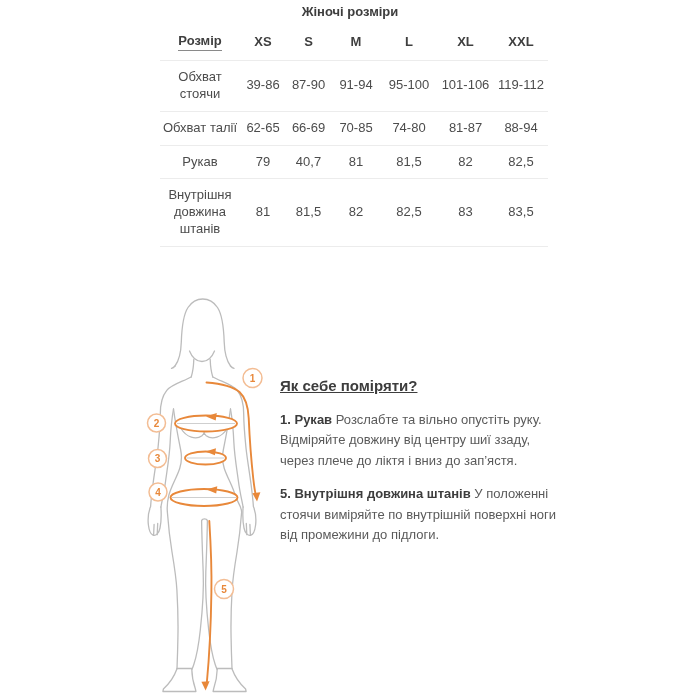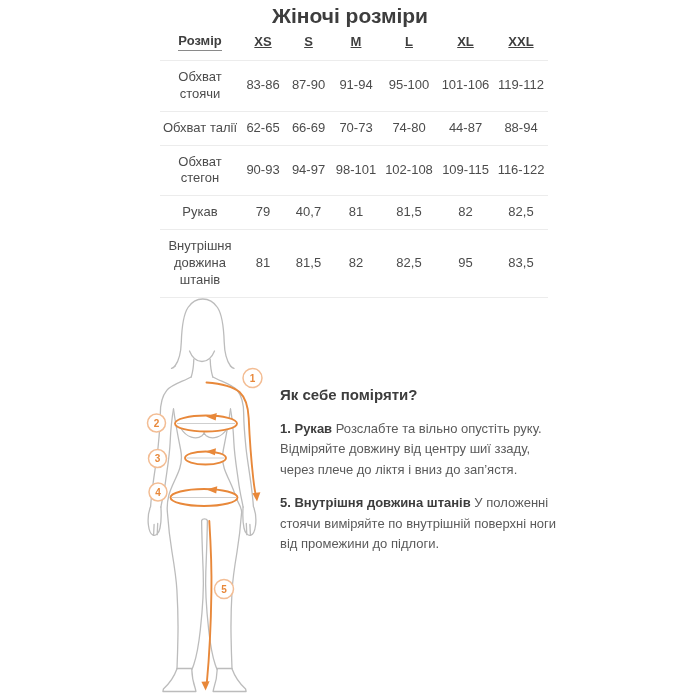"Жіночі розміри" .page-title { font-size: 21px -> 13px }
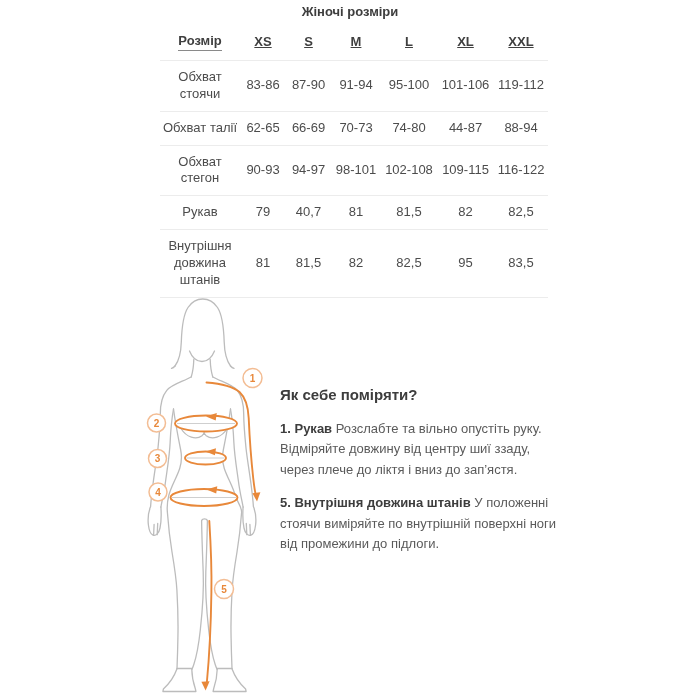"Розмір" .size-table thead th { text-decoration: underline -> none }
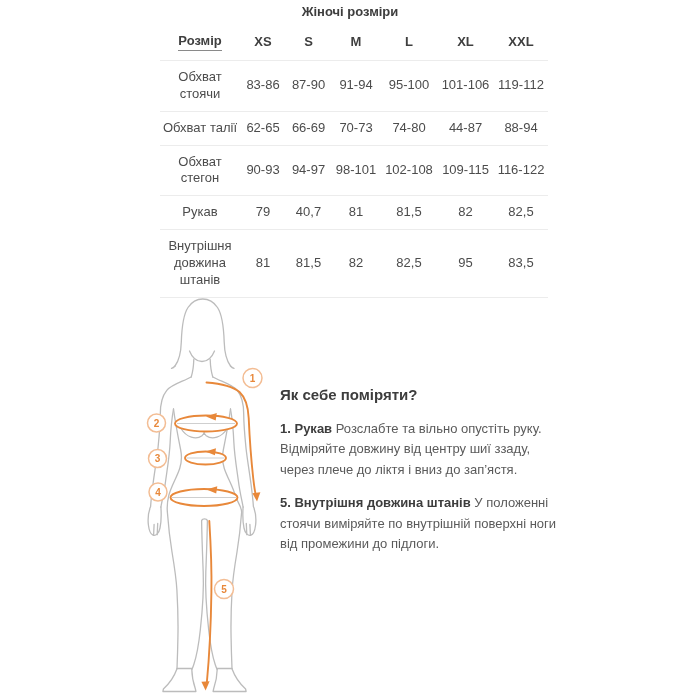"83-86" td { text: 83-86 -> 39-86 }
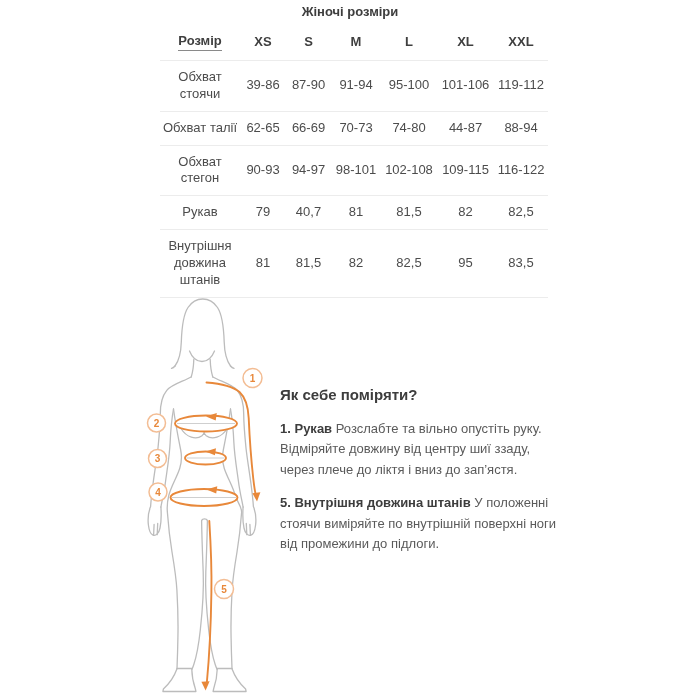"70-73" td { text: 70-73 -> 70-85 }
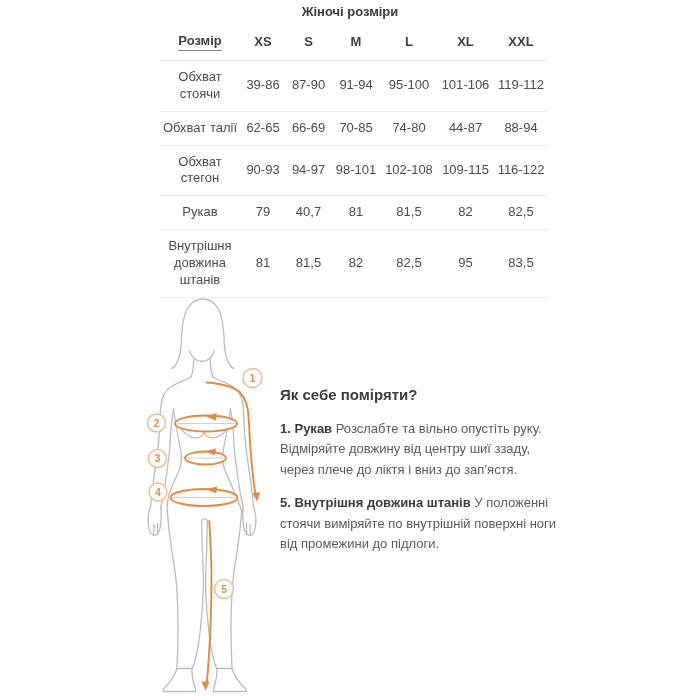"44-87" td { text: 44-87 -> 81-87 }
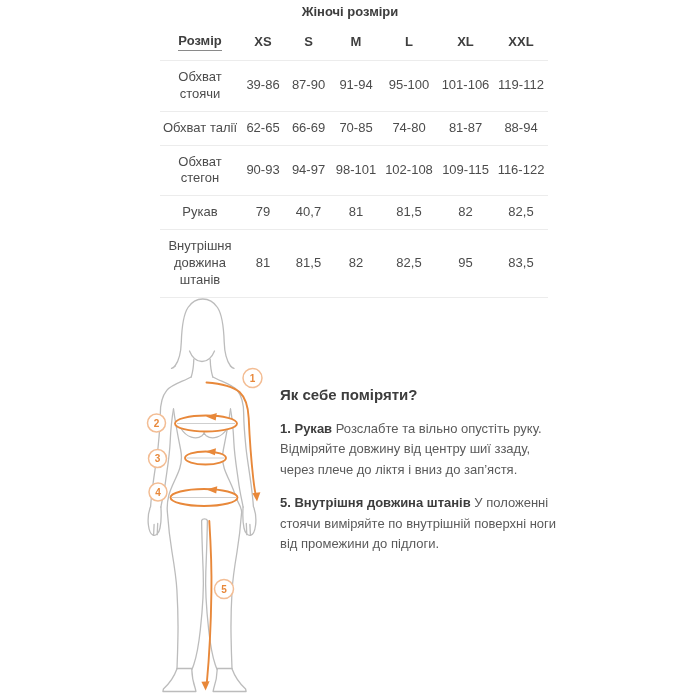"Обхват стегон" tr { html: <tr> <td>Обхват стегон</td> <td>90-93</td> <td>94-97</td> <td>98-101</td> <td>102-108</td> <td>109-115</td> <td>116-122</td> </tr> -> none }
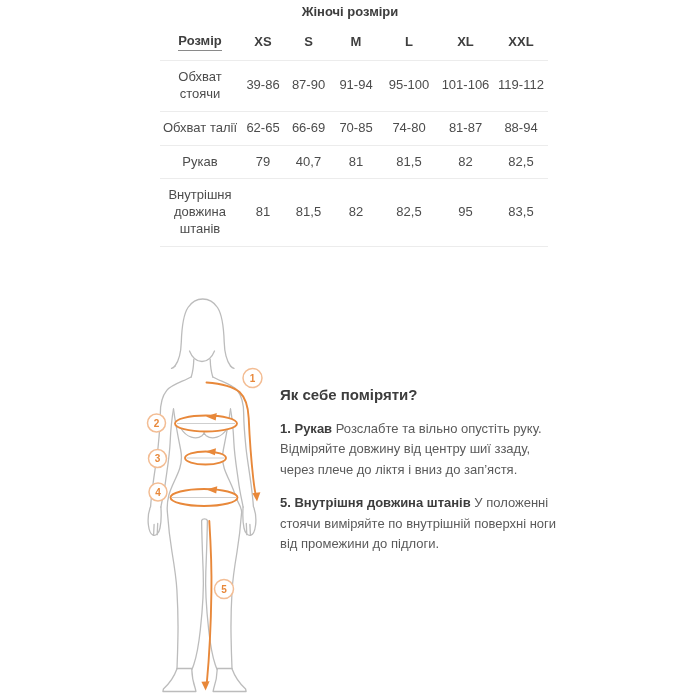"95" td { text: 95 -> 83 }
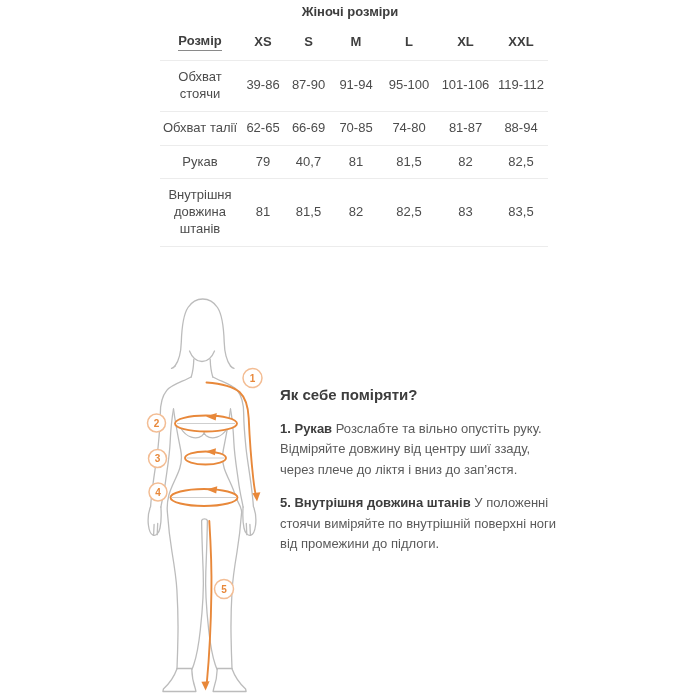"Як себе поміряти?" .guide h2 { margin: 16px 0 16px 0 -> 7px 0 16px 0; text-decoration: none -> underline }
